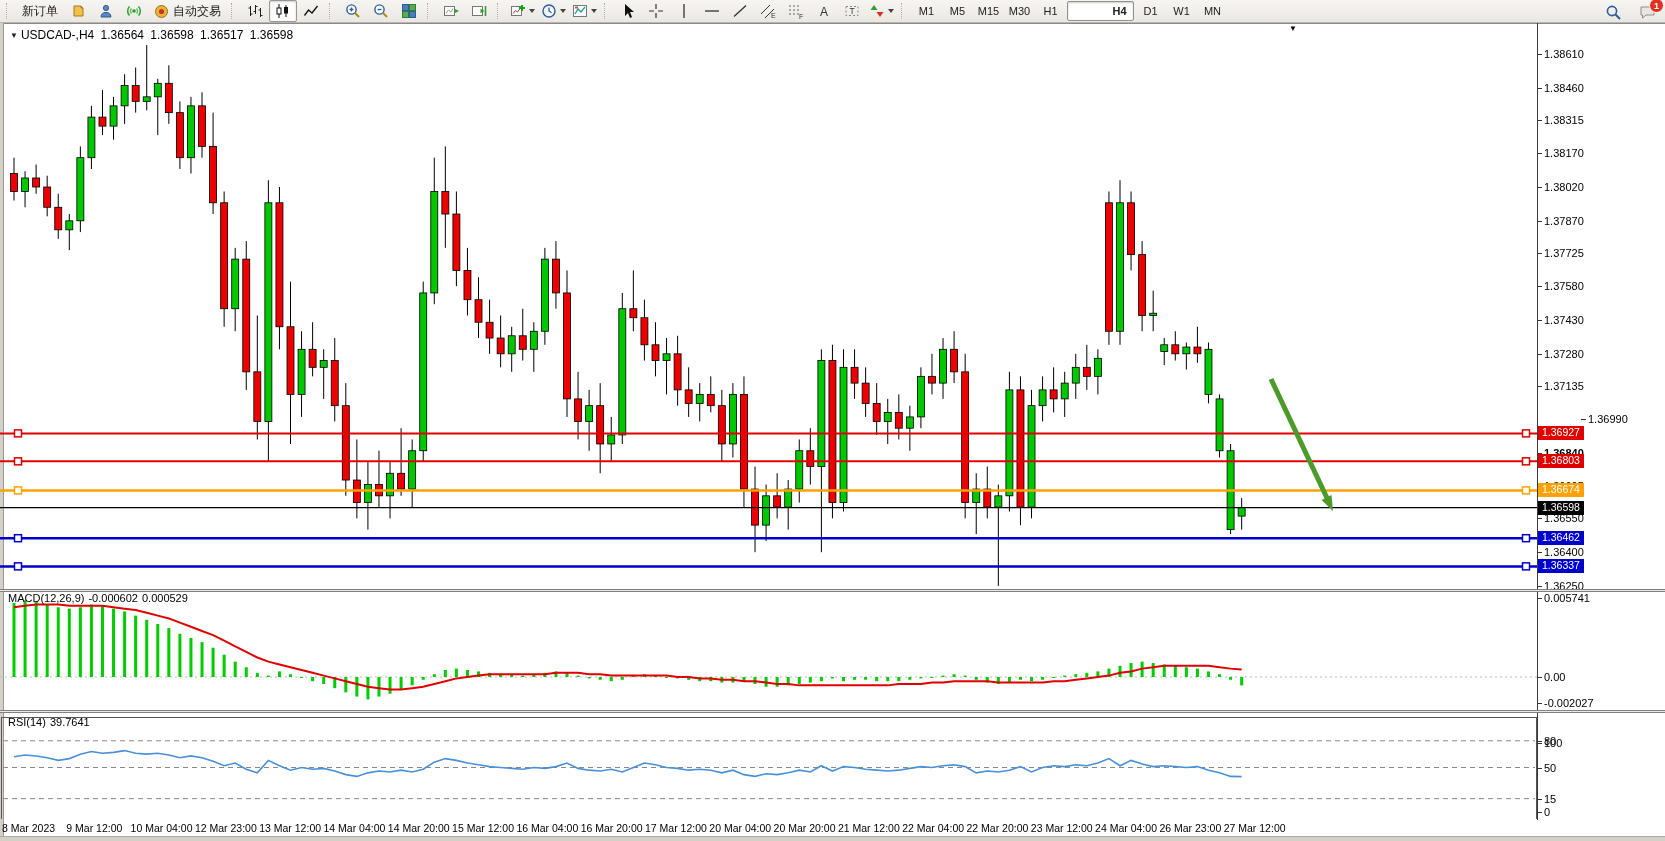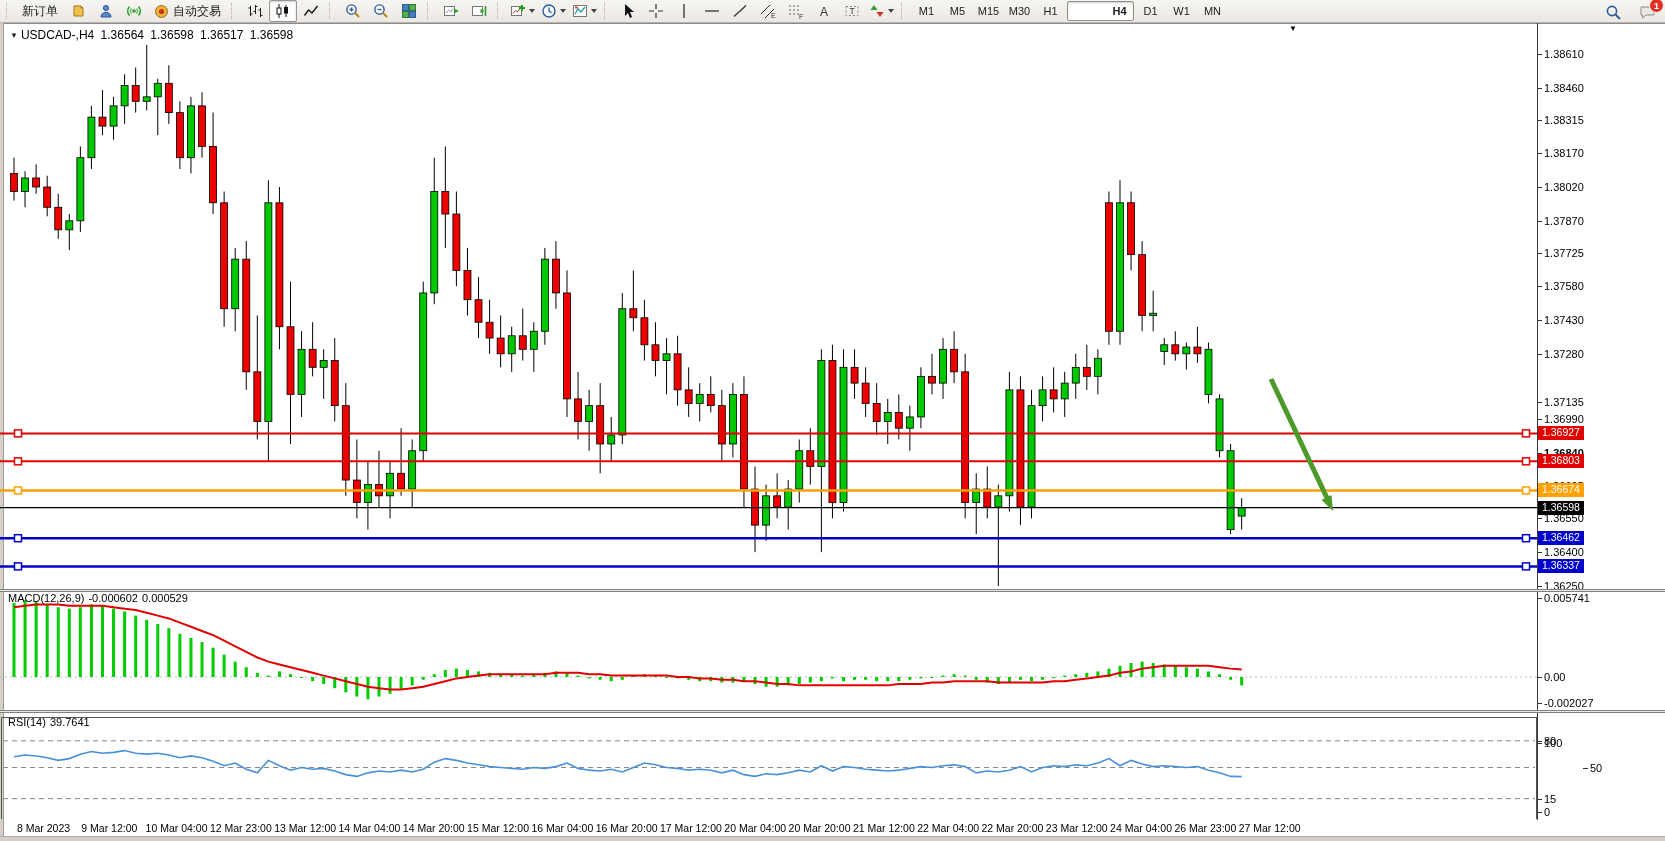"1.37135" div.ytick { top: 396px -> 380px }
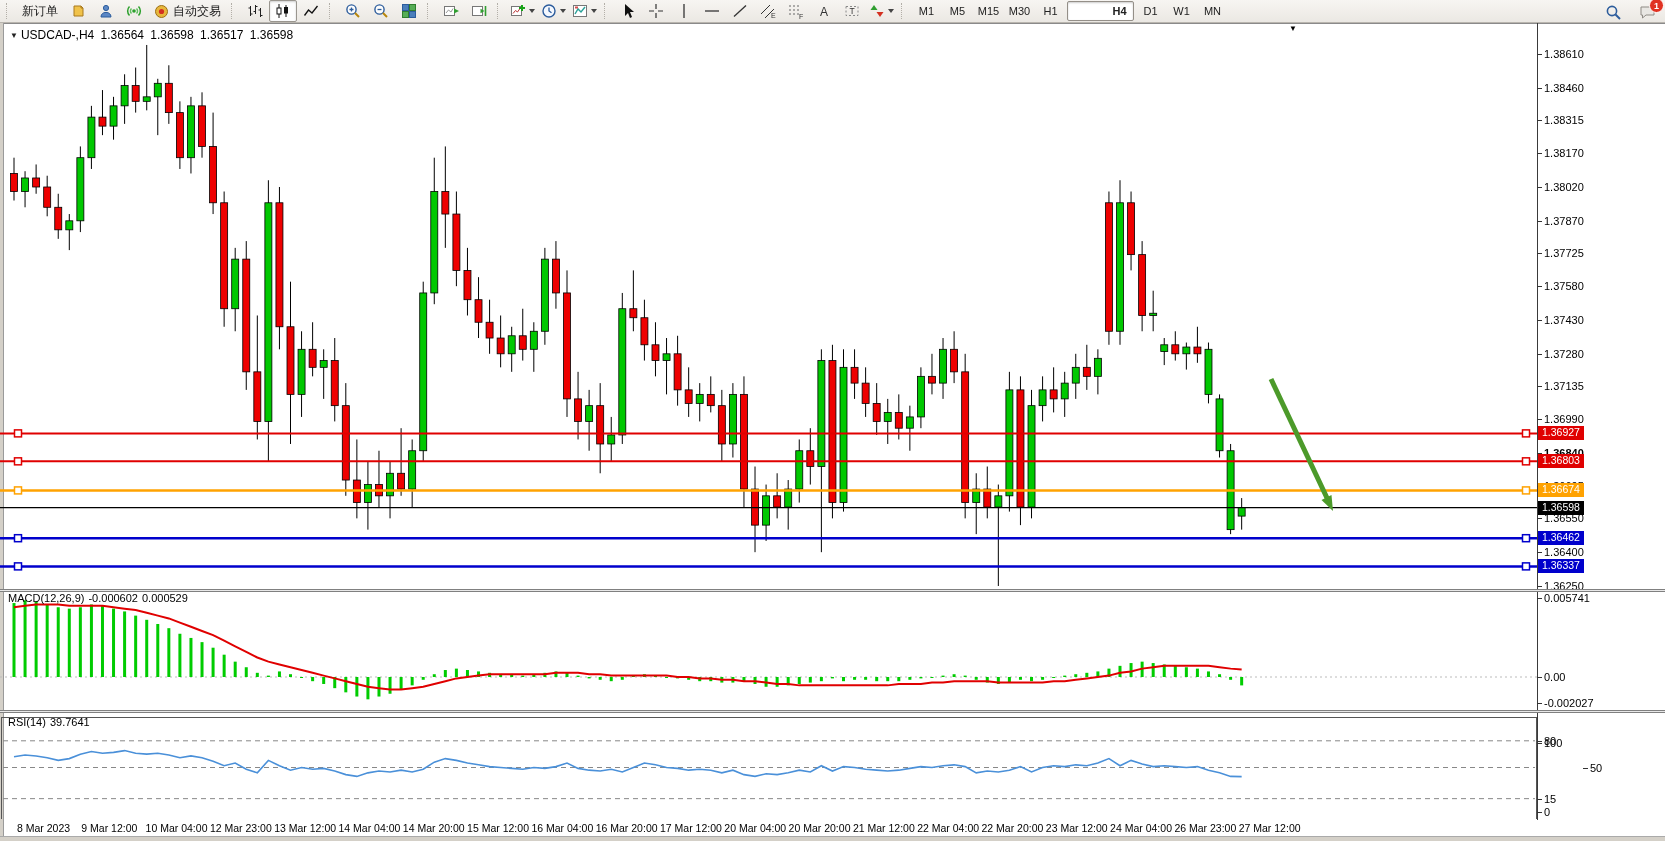"1.36990" div.ytick { margin-left: none -> 44px }
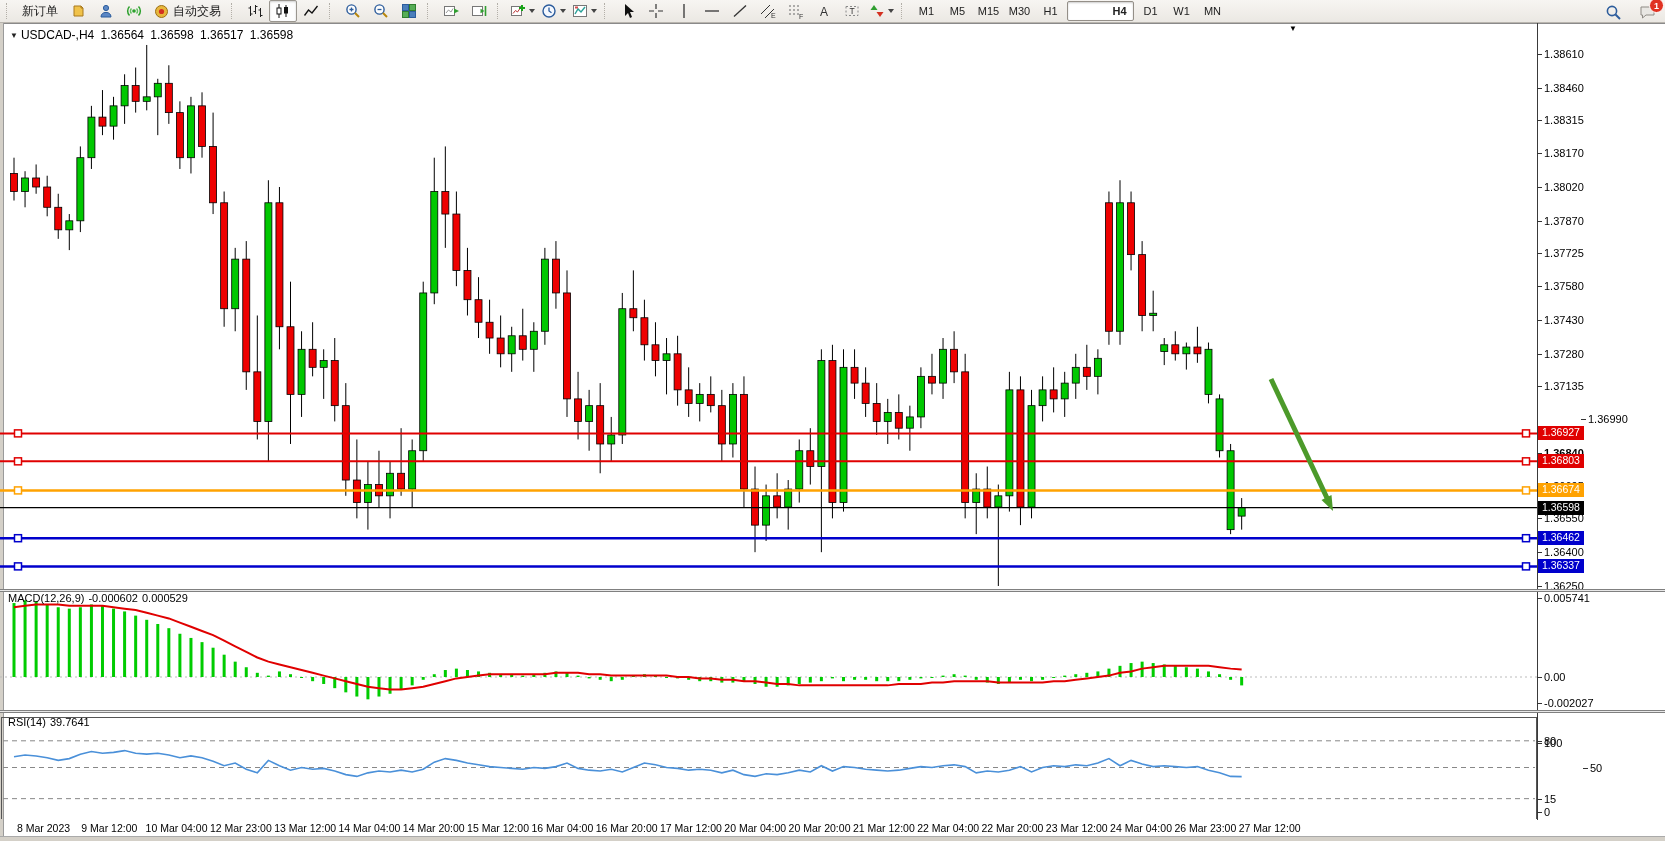"50" div.ytick { margin-left: 46px -> none }
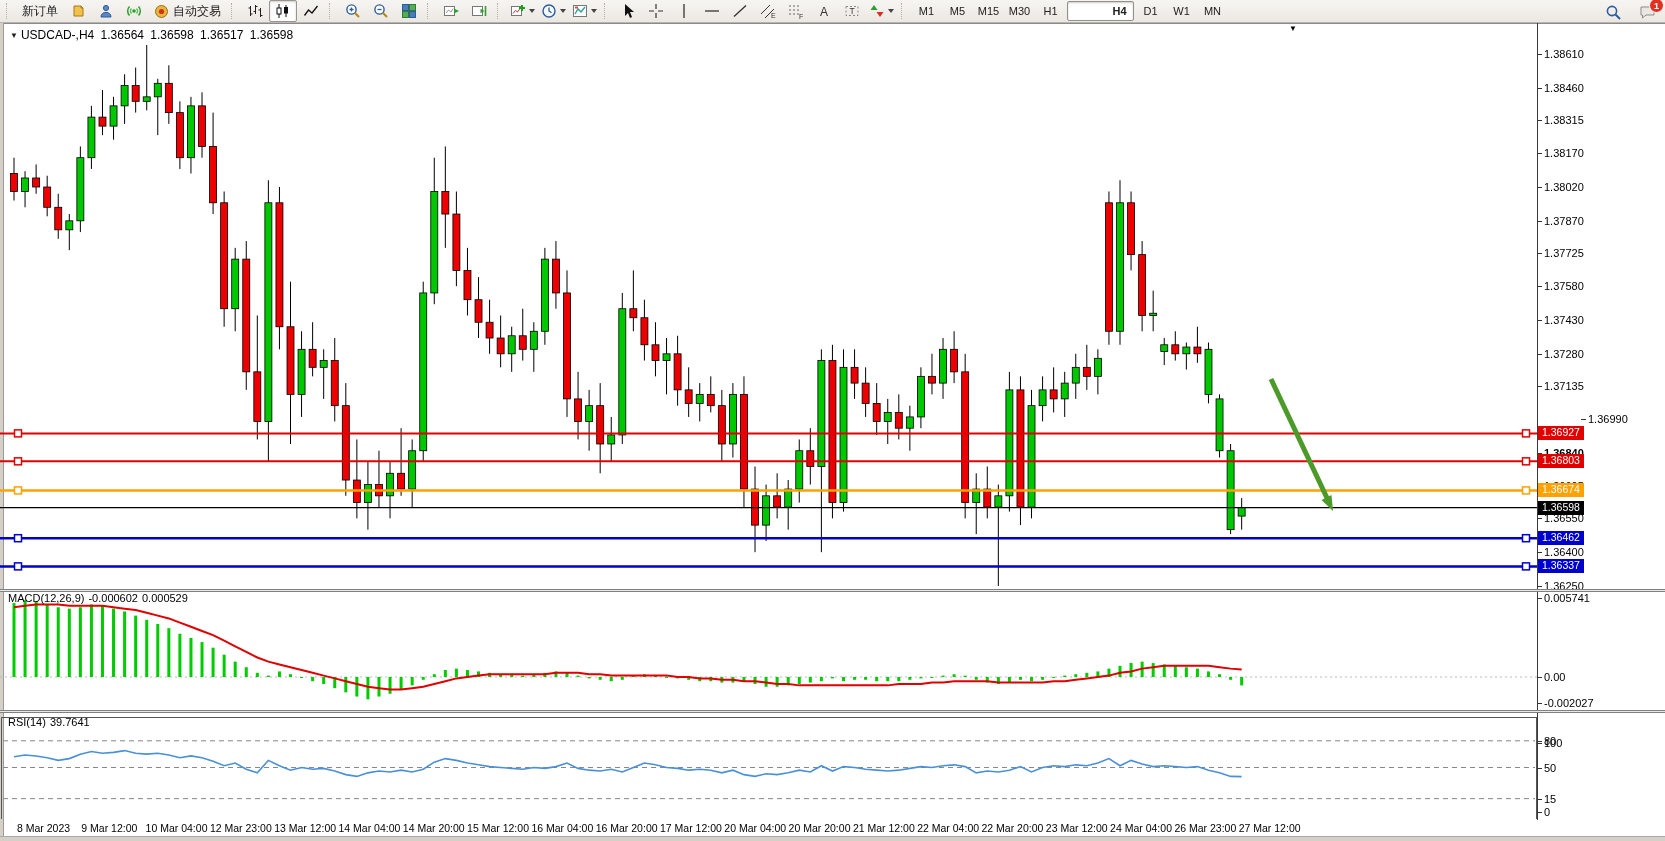"8 Mar 2023" .date-label { margin-left: 15px -> none }
